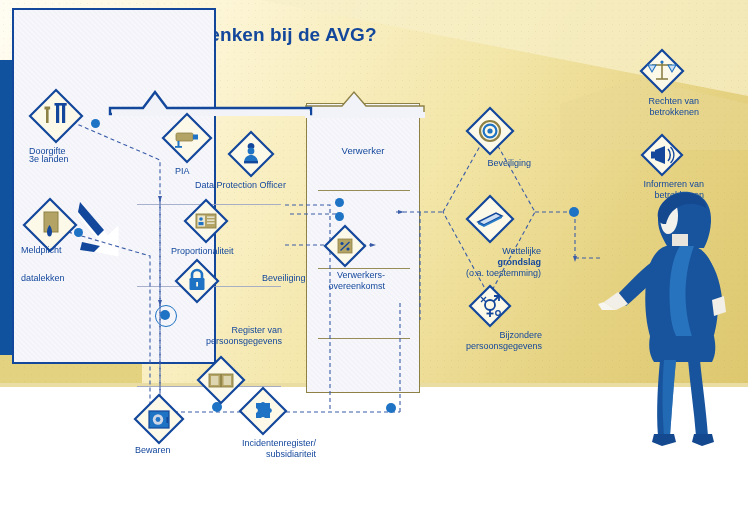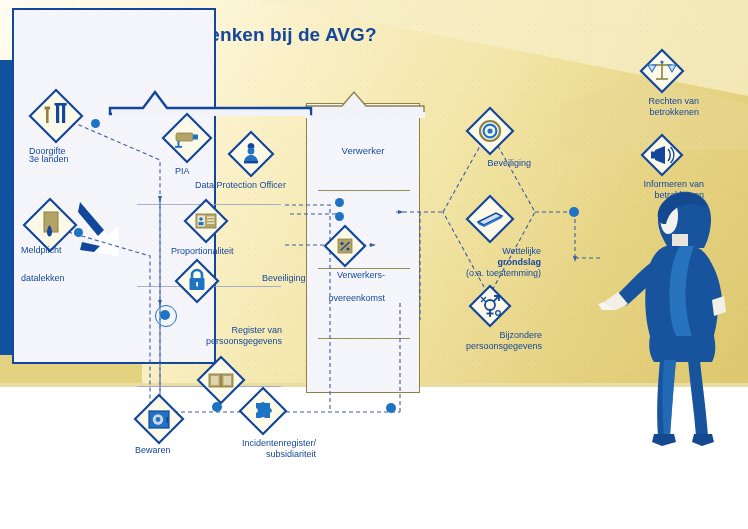"overeenkomst" div.lbl { margin-top: 12px -> none }
